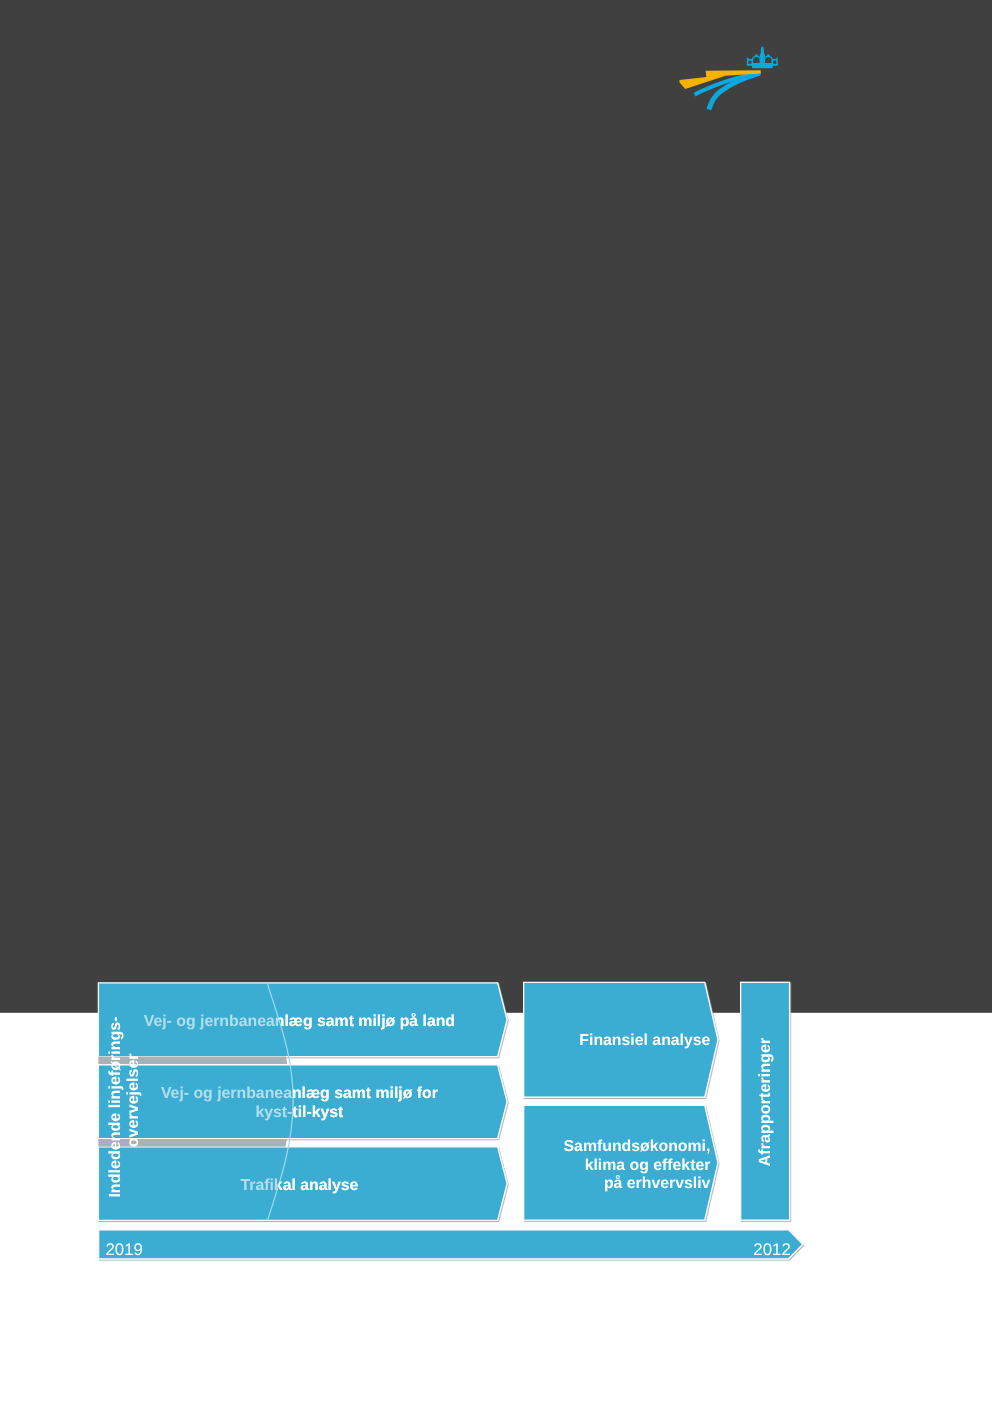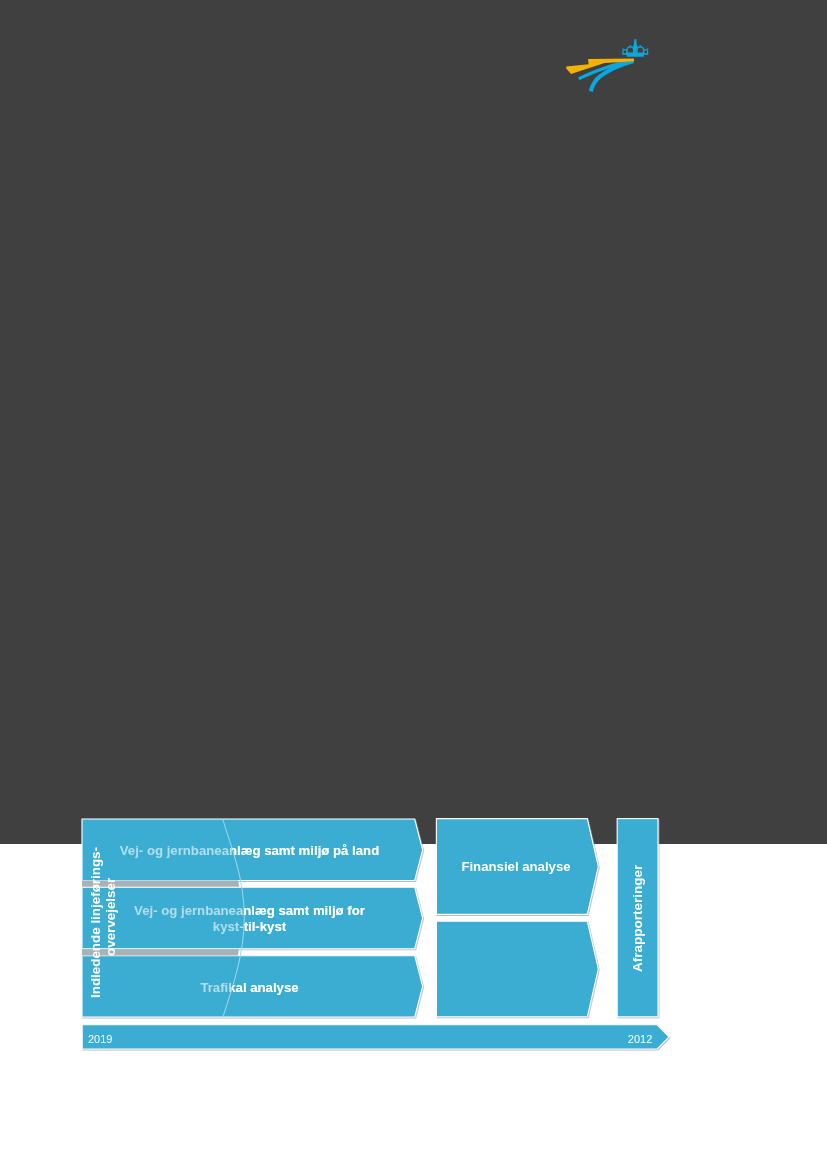"Finansiel analyse" .an { text-align: none -> right }
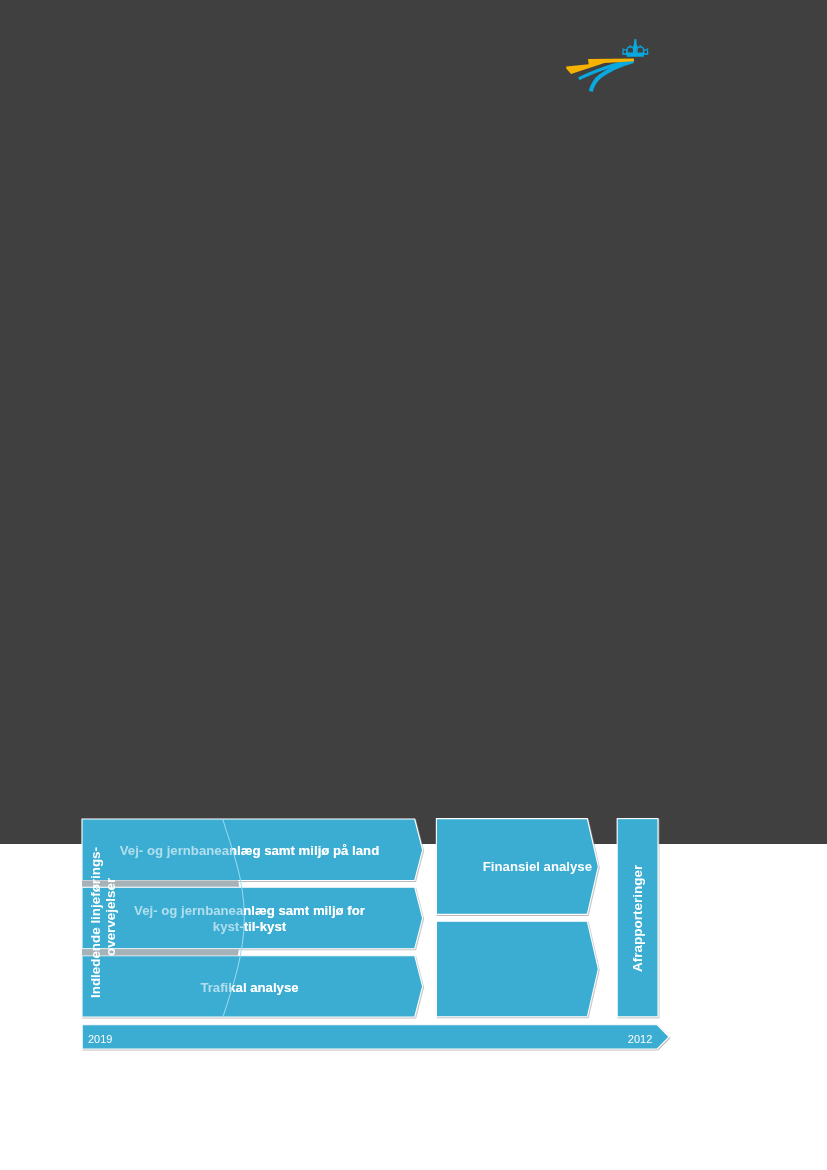"Samfundsøkonomi," div.txt { html: none -> <div> <span>Samfundsøkonomi,</span><br> <span>klima og effekter</span><br> <span>på erhvervsliv</span> </div> }
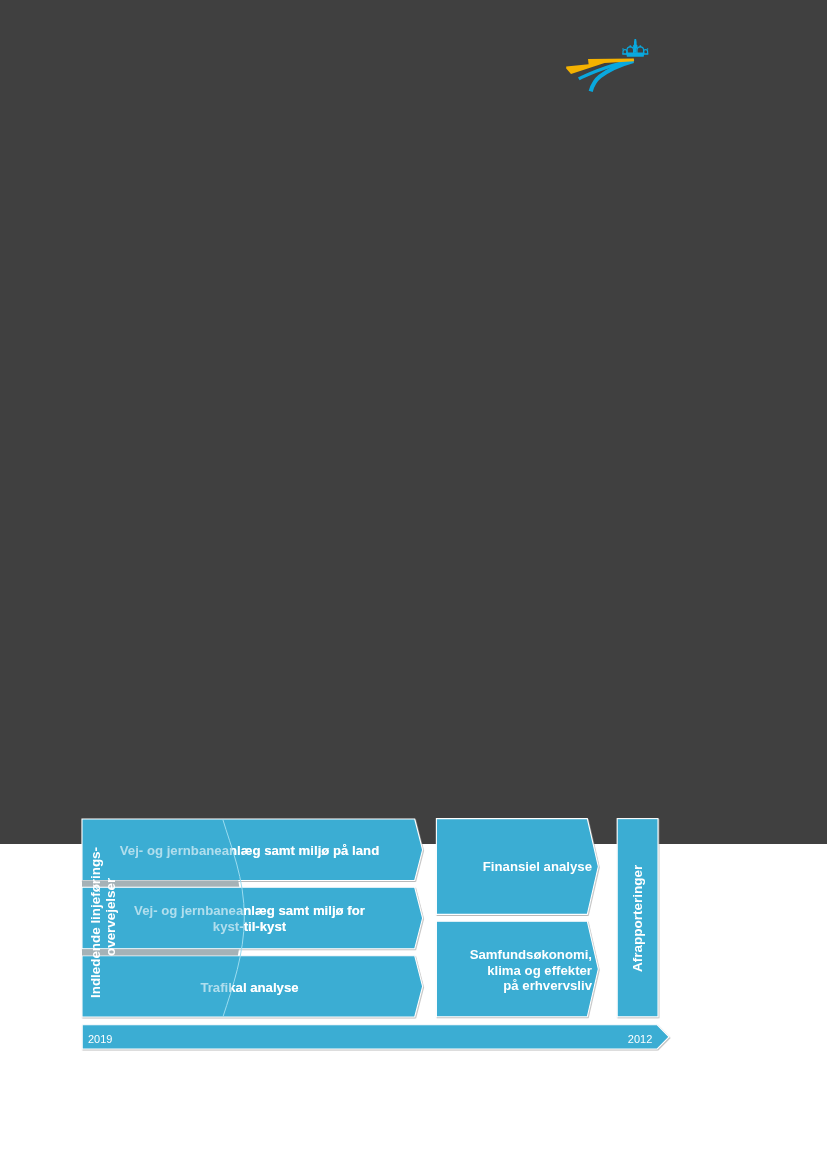"2019" .yr { font-size: 11px -> 14px }
